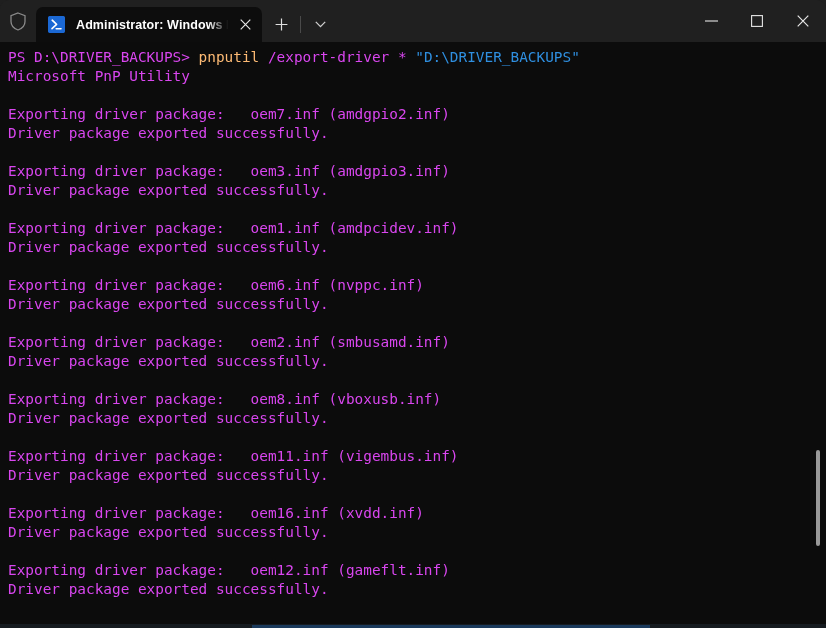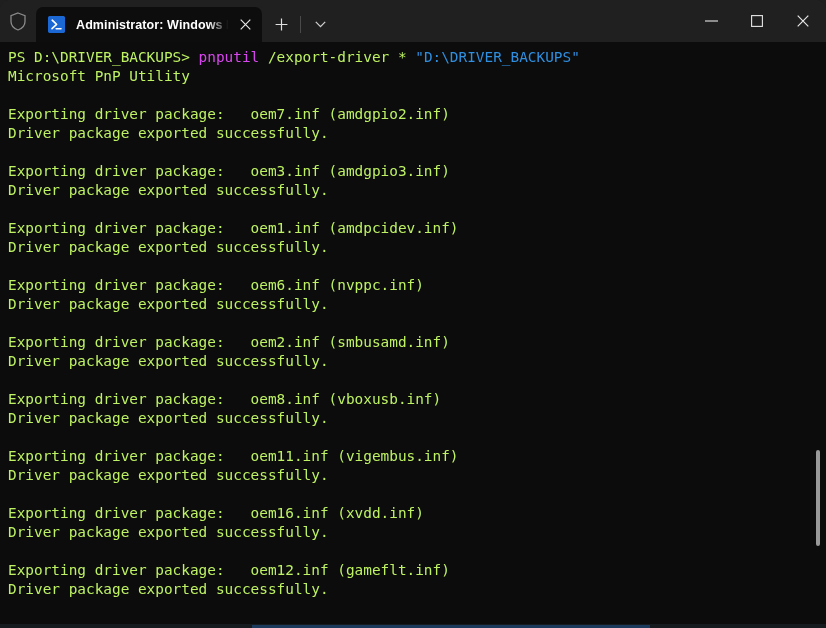"PS D:\DRIVER_BACKUPS>" .c-white { color: #bef264 -> #d946ef }
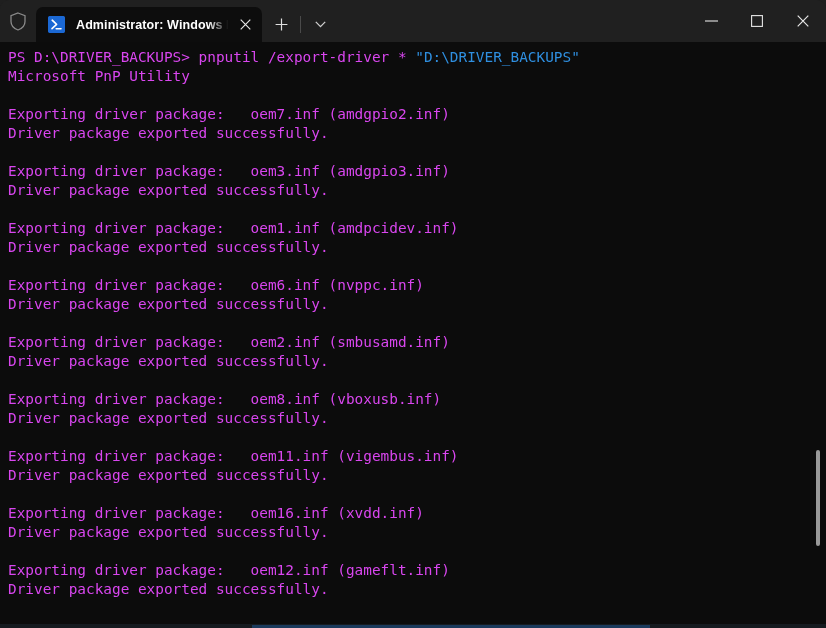"pnputil" .c-yellow { color: #d946ef -> #fdba74 }
